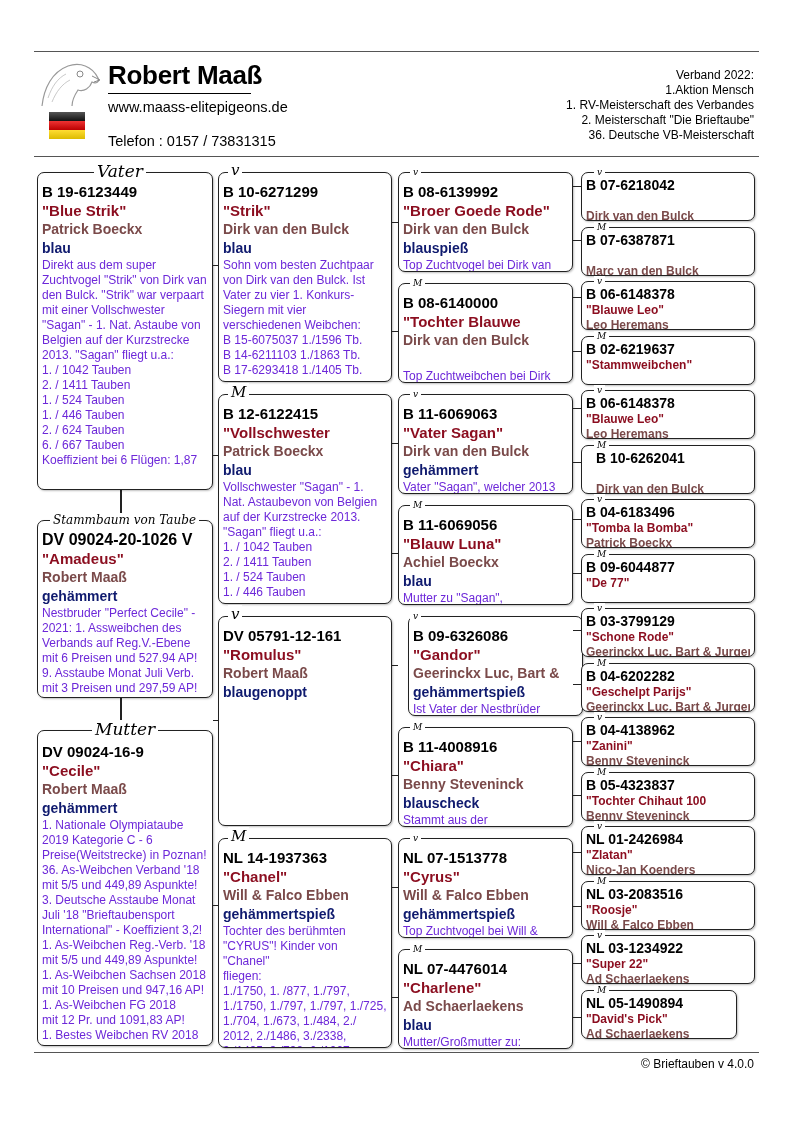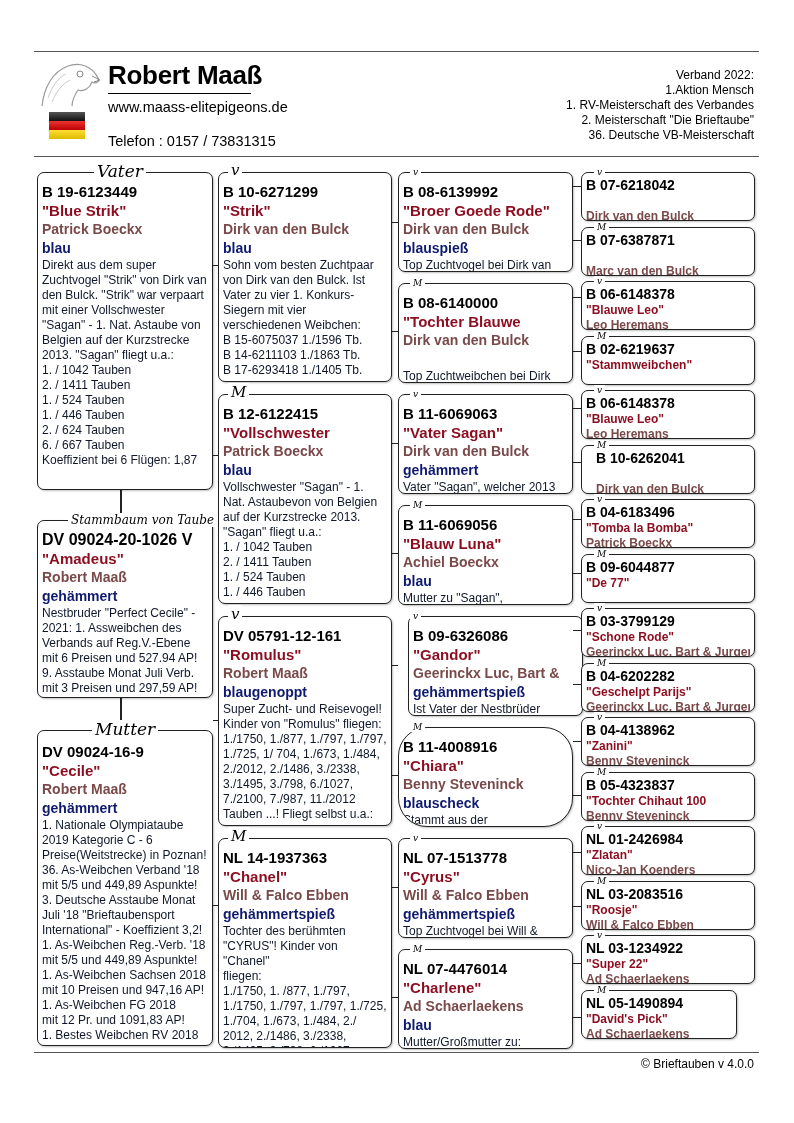"Direkt aus dem super" .desc { color: #0f172a -> #6d28d9 }
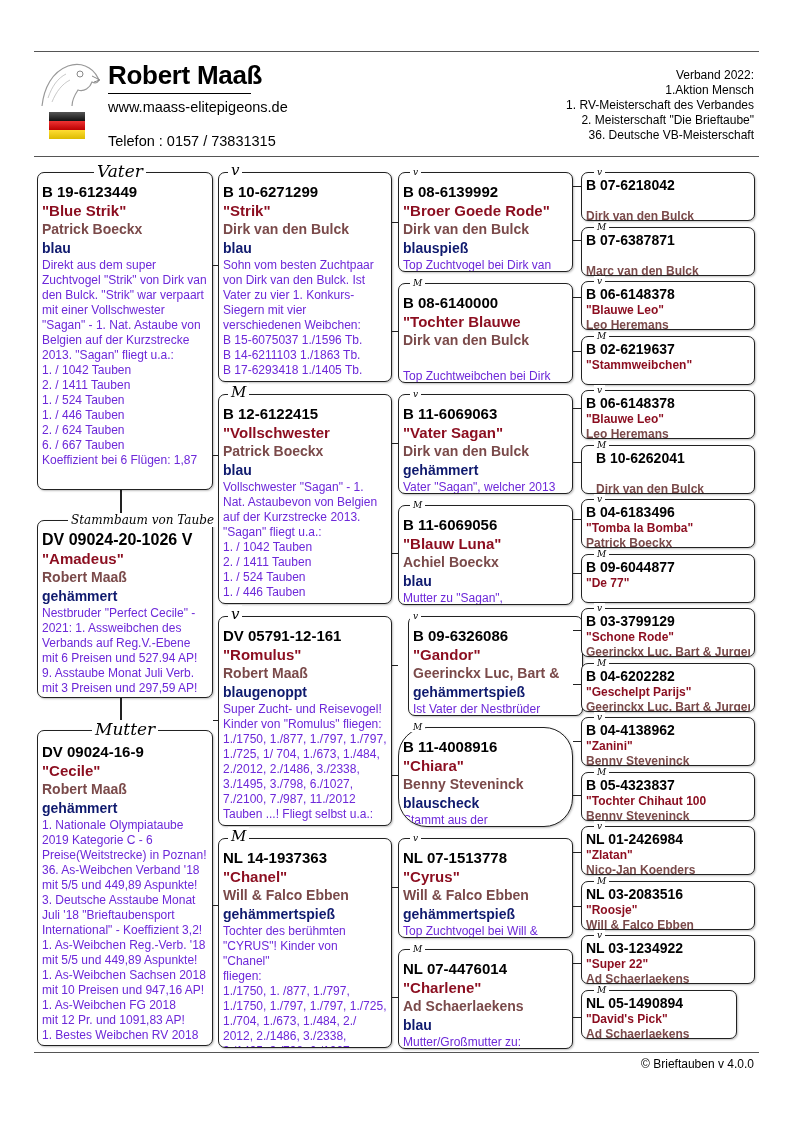"Stammbaum von Taube" div.lbl { left: 68px -> 50px }
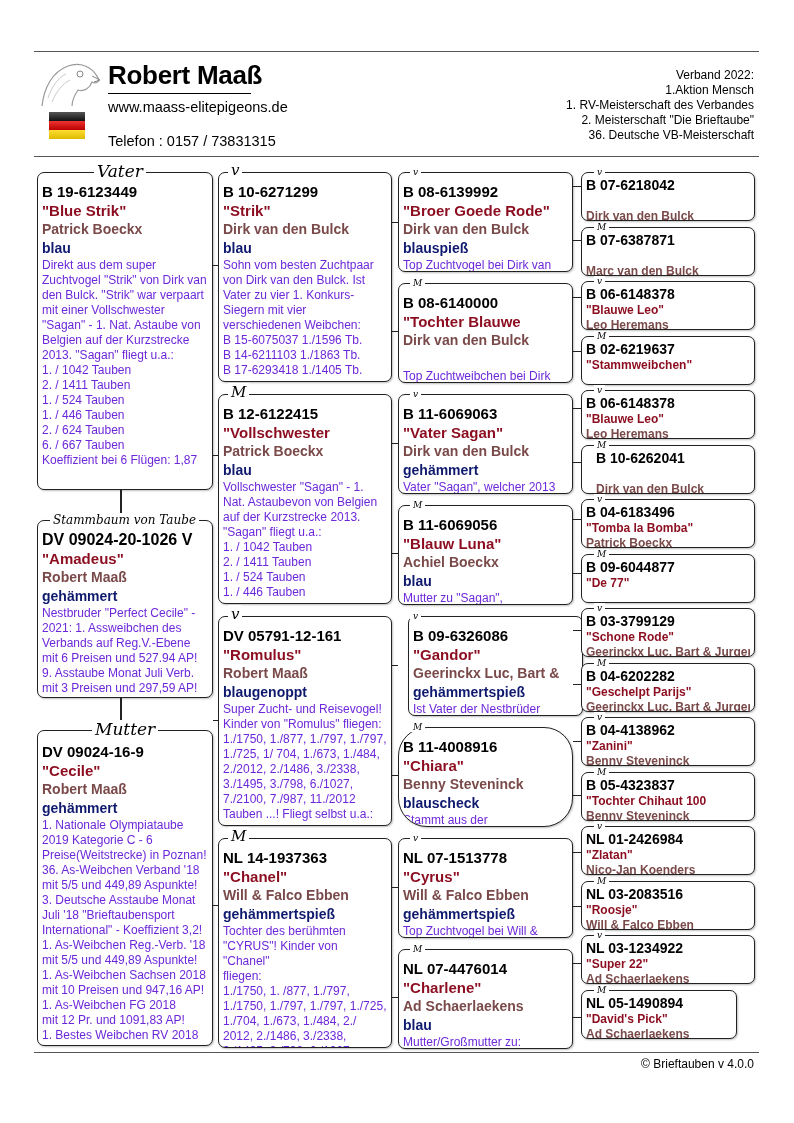"Super Zucht- und Reisevogel!" div.desc { html: <div>Super Zucht- und Reisevogel! Kinder von "Romulus" fliegen: 1./1750, 1./877, 1./797, 1./797, 1./725, 1/ 704, 1./673, 1./484, 2./2012, 2./1486, 3./2338, 3./1495, 3./798, 6./1027, 7./2100, 7./987, 11./2012 Tauben ...! Fliegt selbst u.a.:</div> -> none }
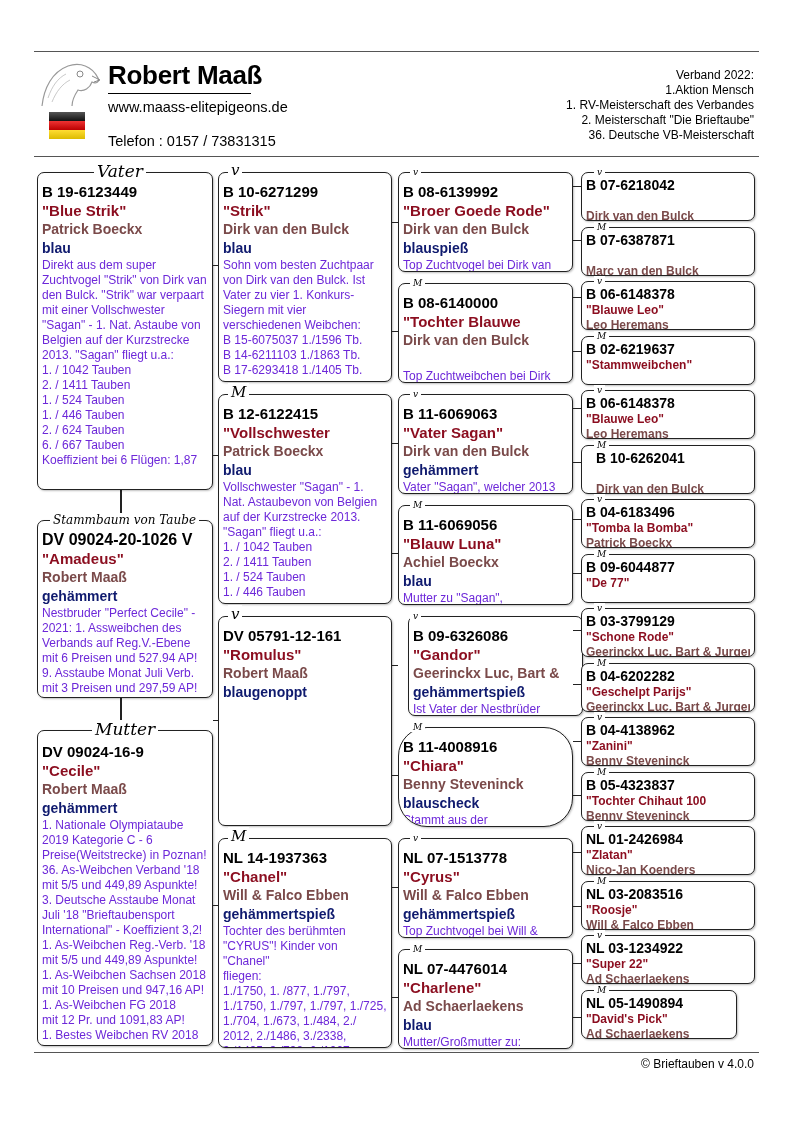"B 11-4008916" div.box { border-radius: 29px -> none }
